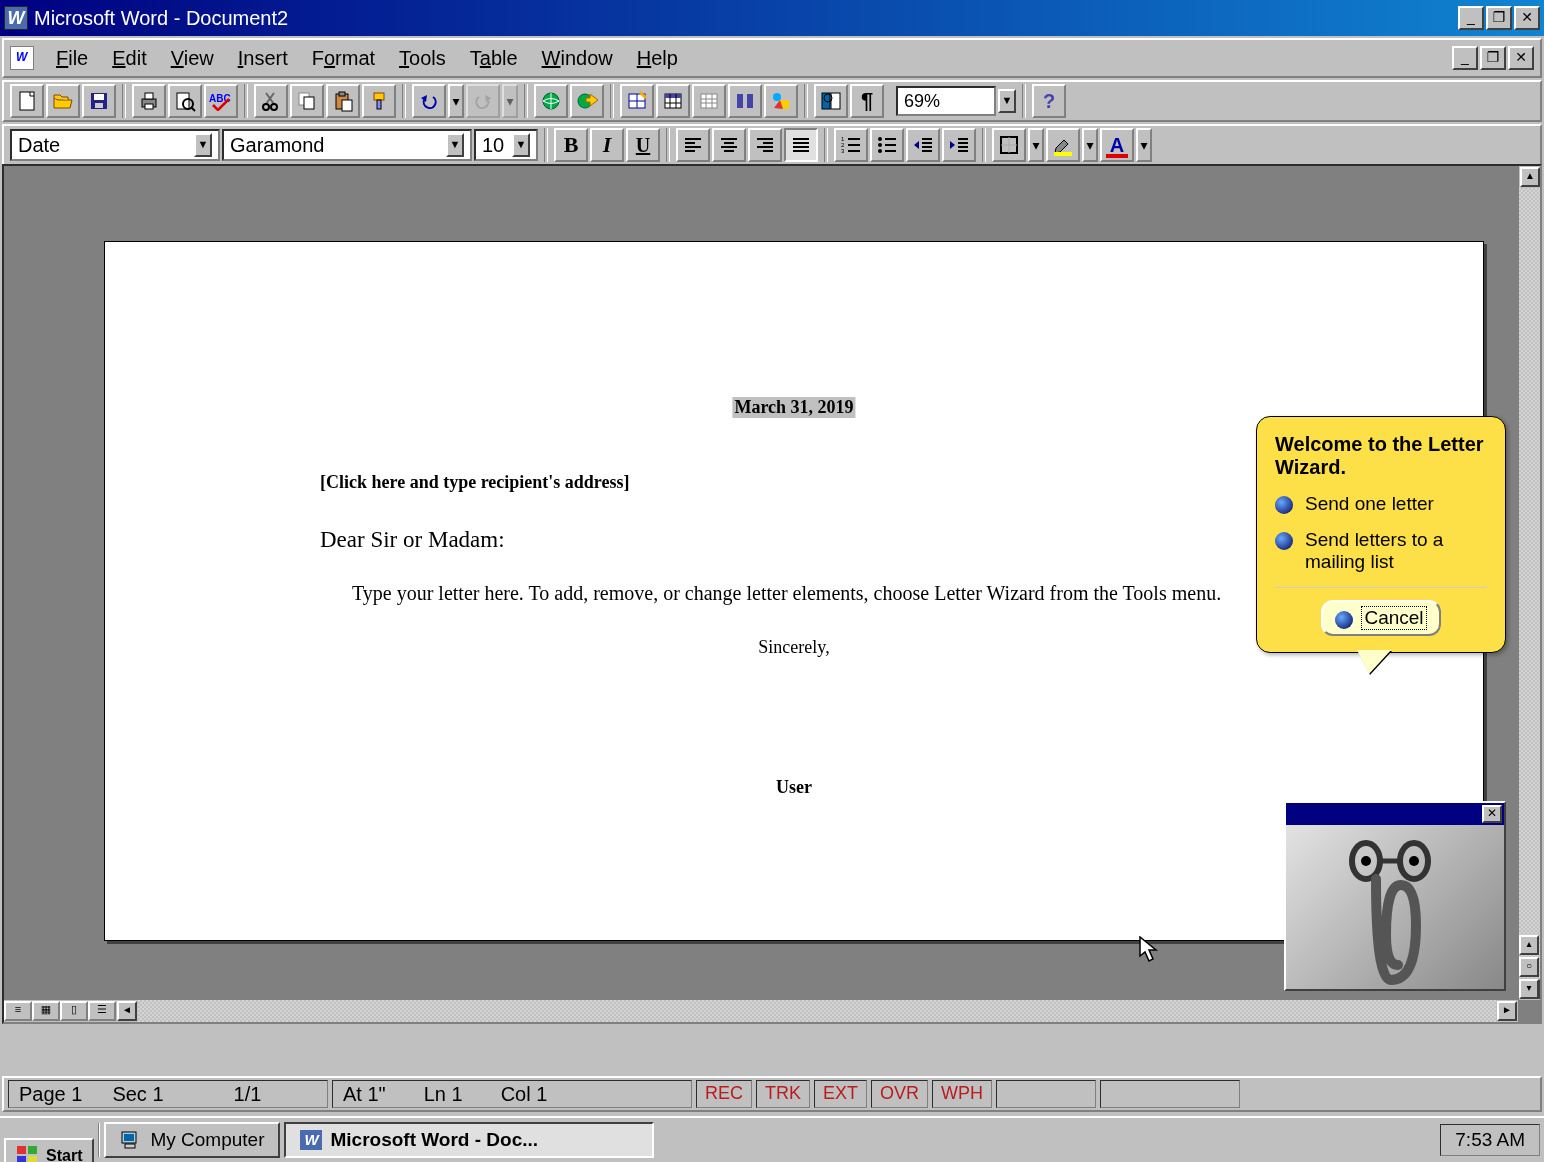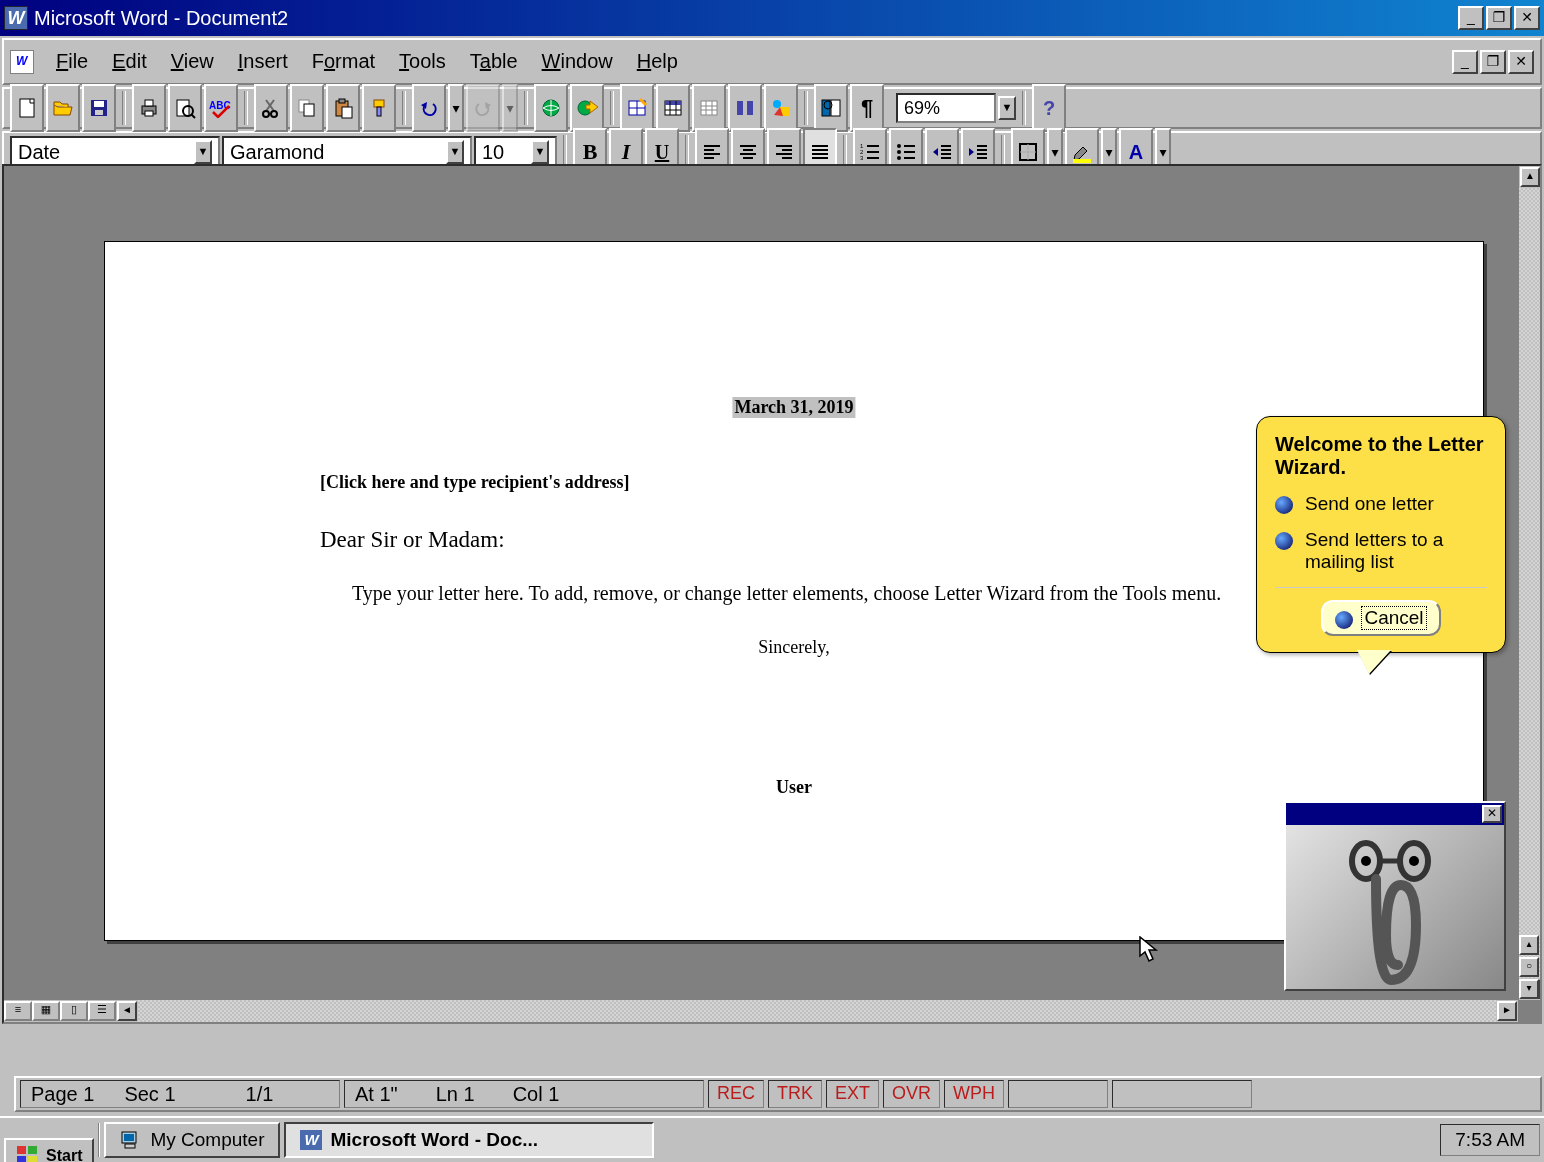"File" .menubar { height: 47px -> 40px }
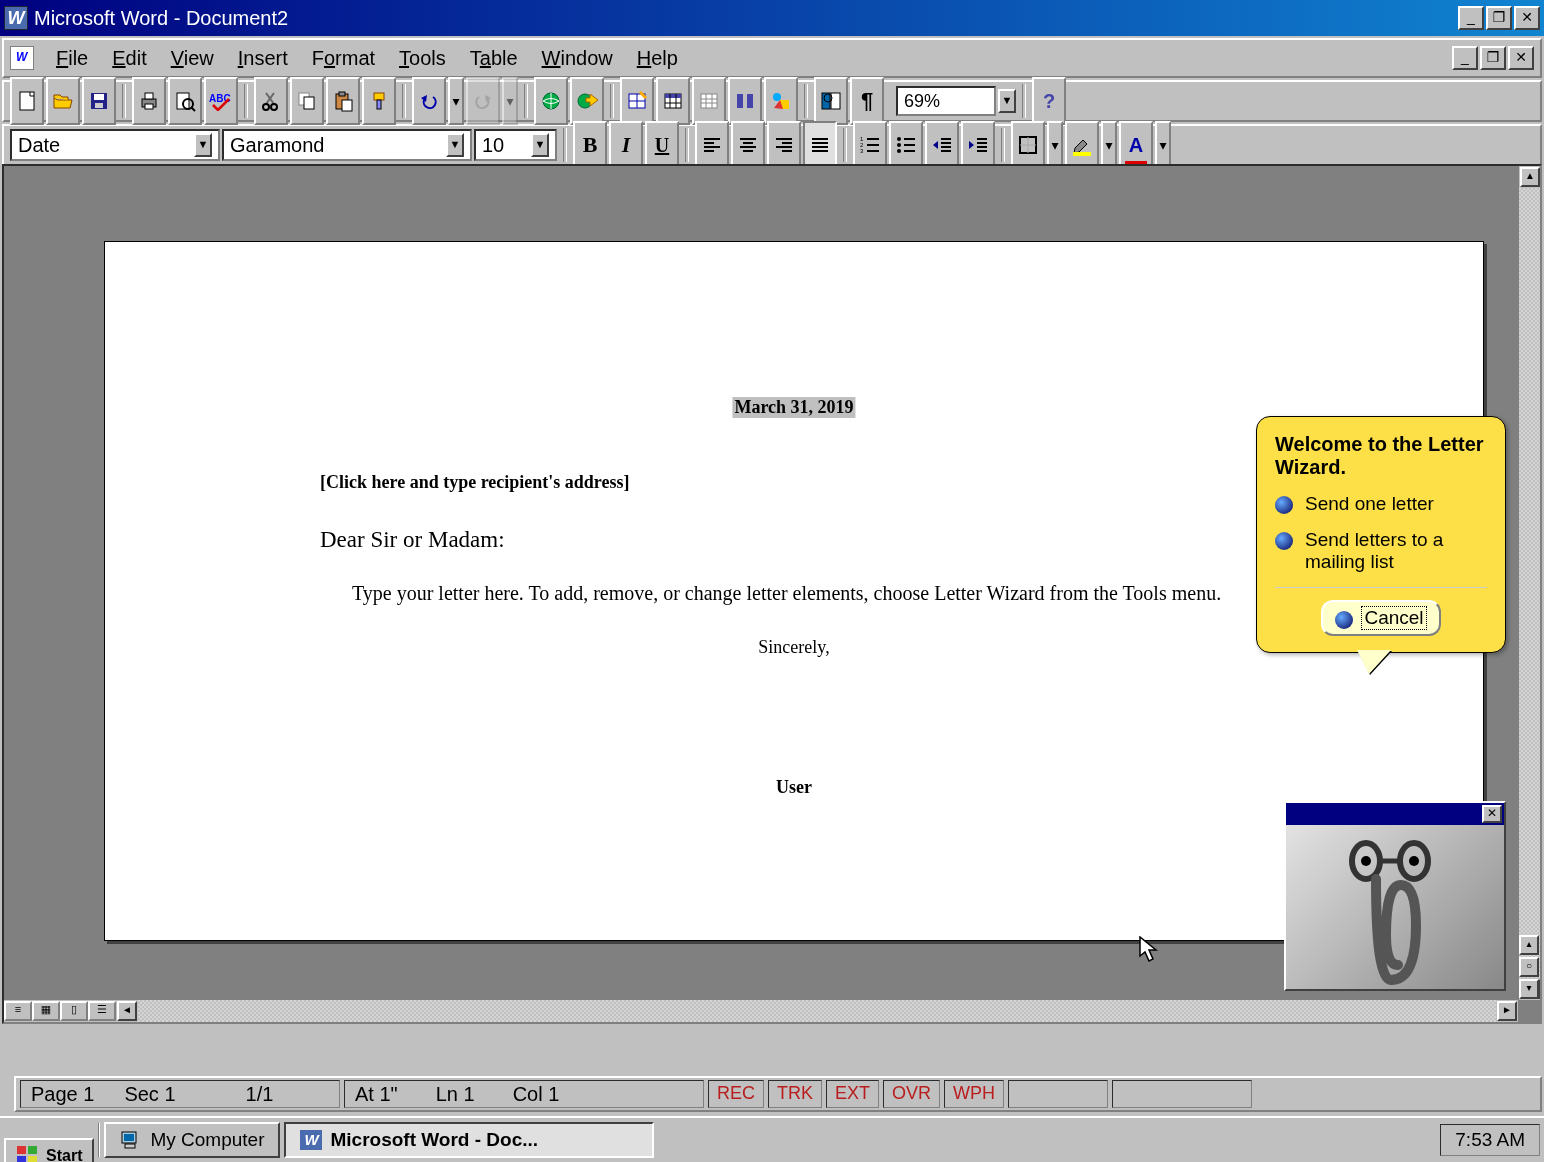"ABC" .tbtn { height: 48px -> 34px }
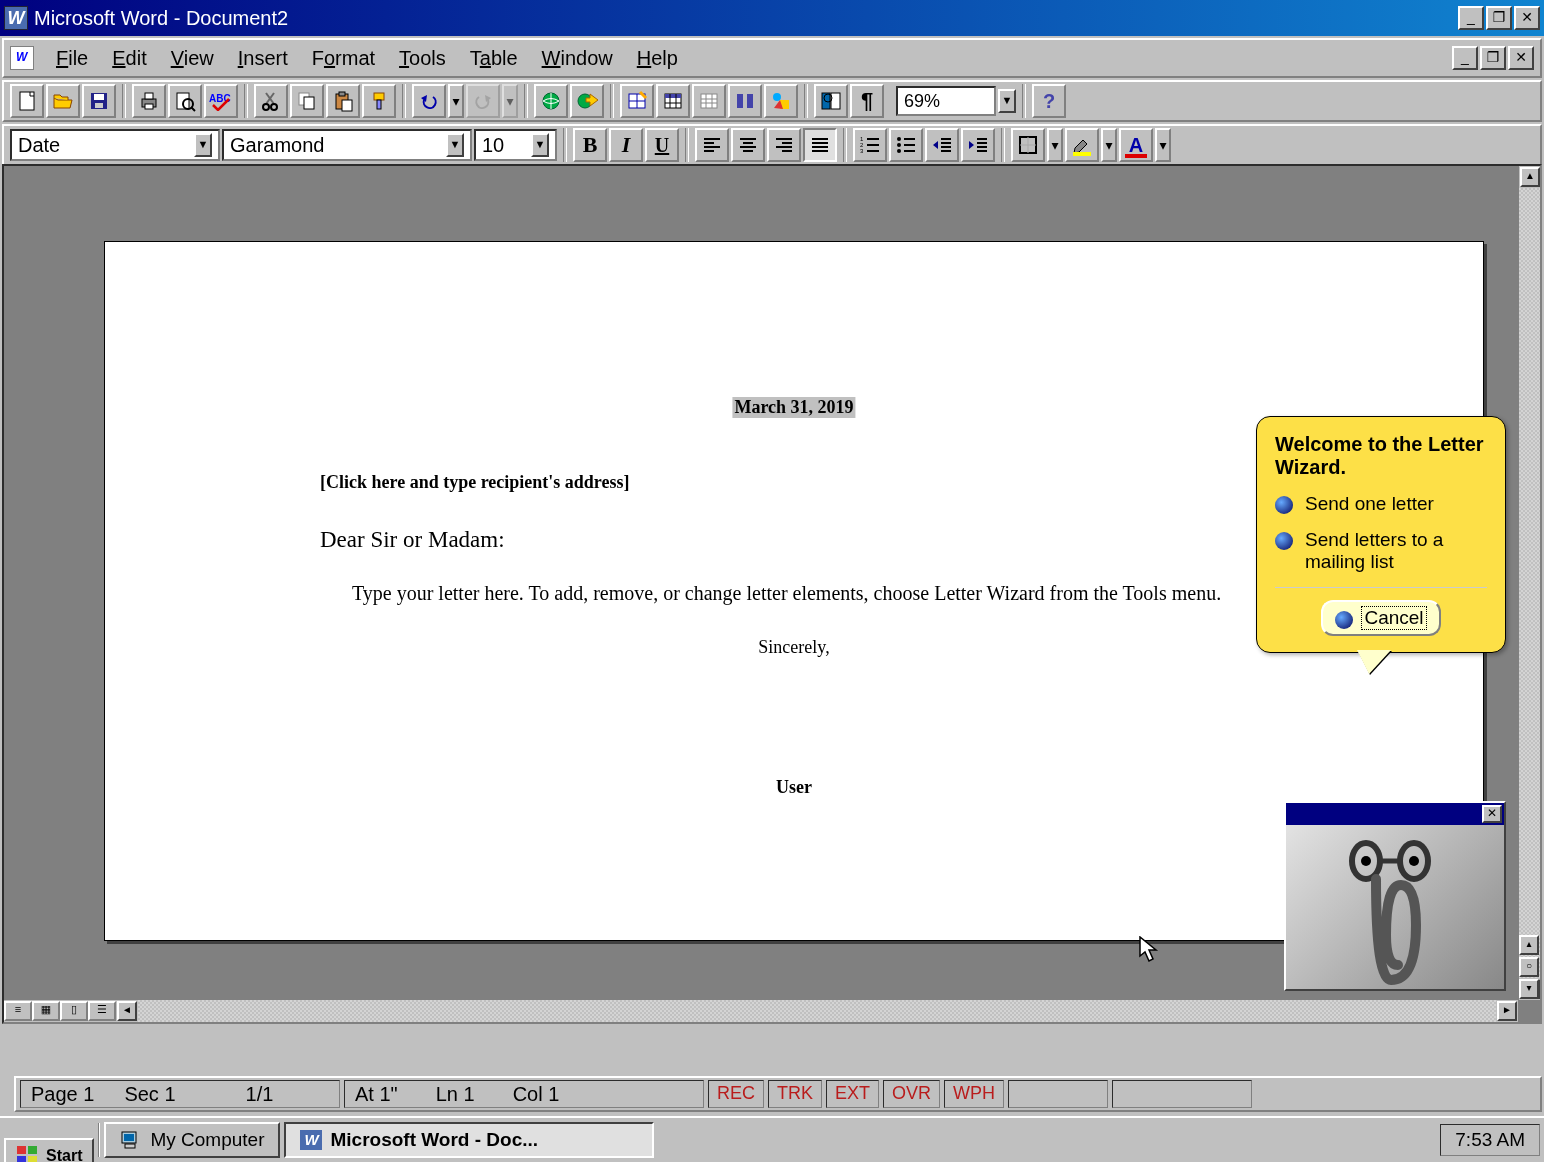"10" .combo.size { width: 83px -> 64px }
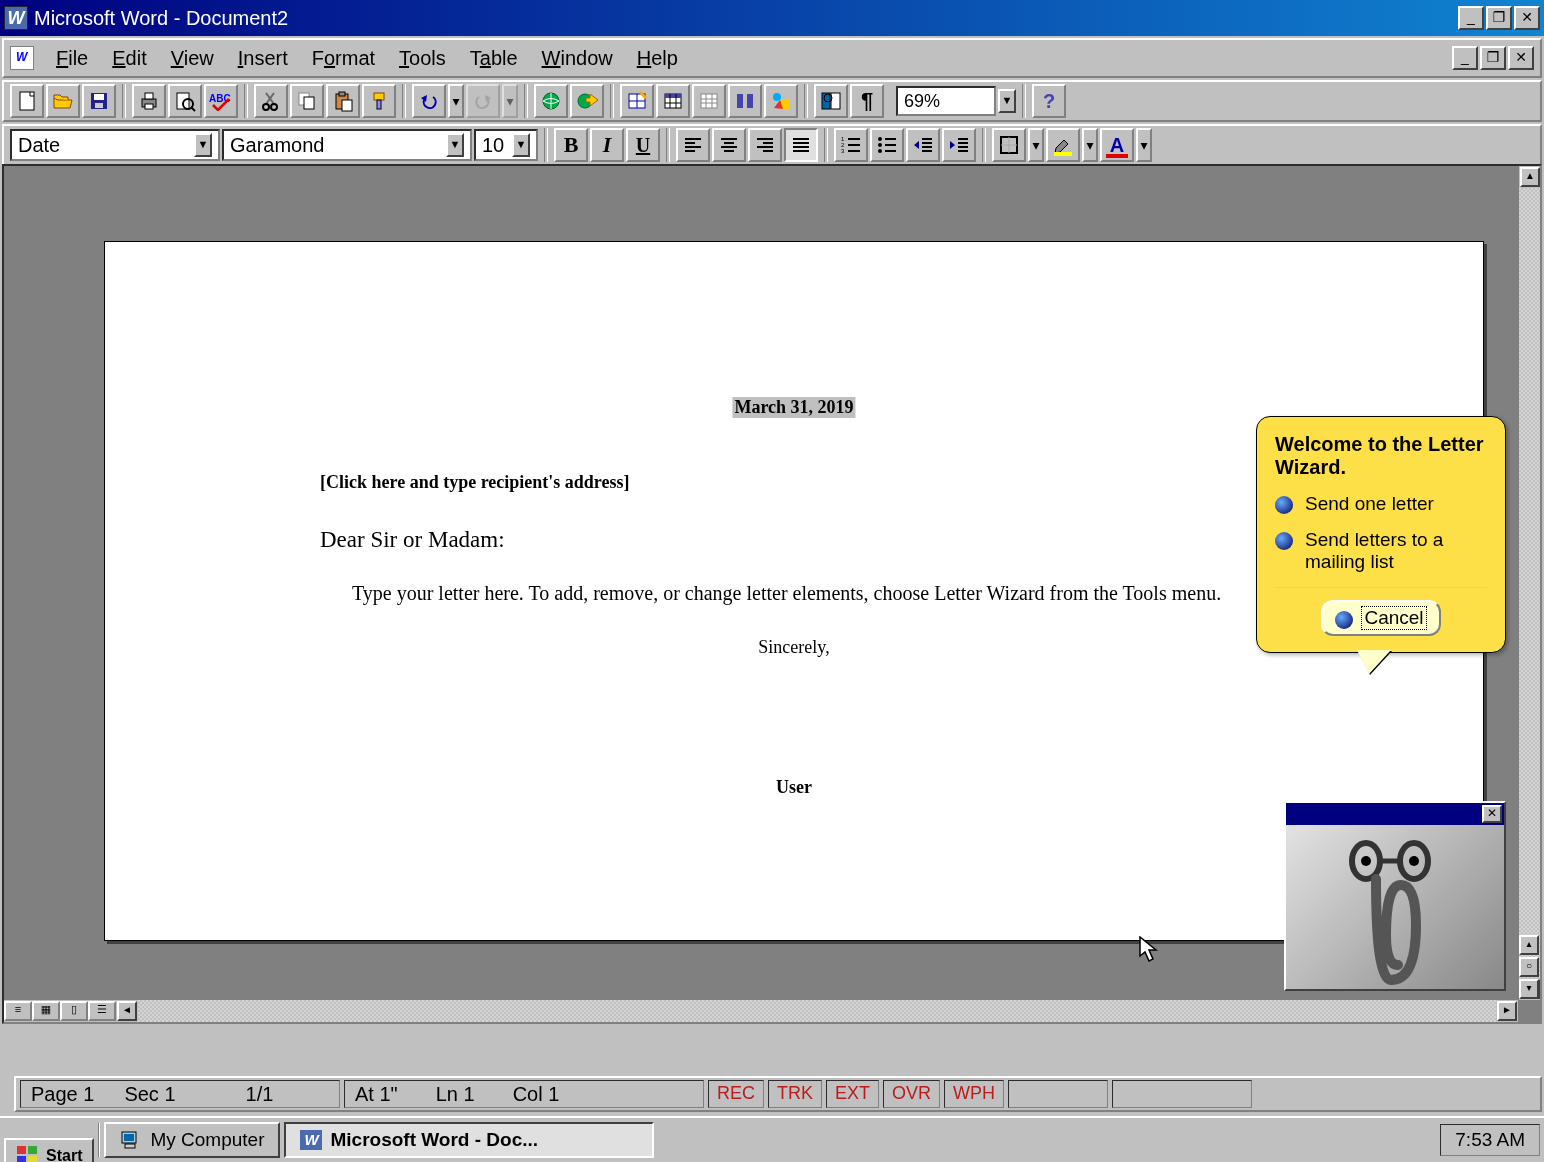"Page 1" .statusbar { left: 14px -> 2px }
